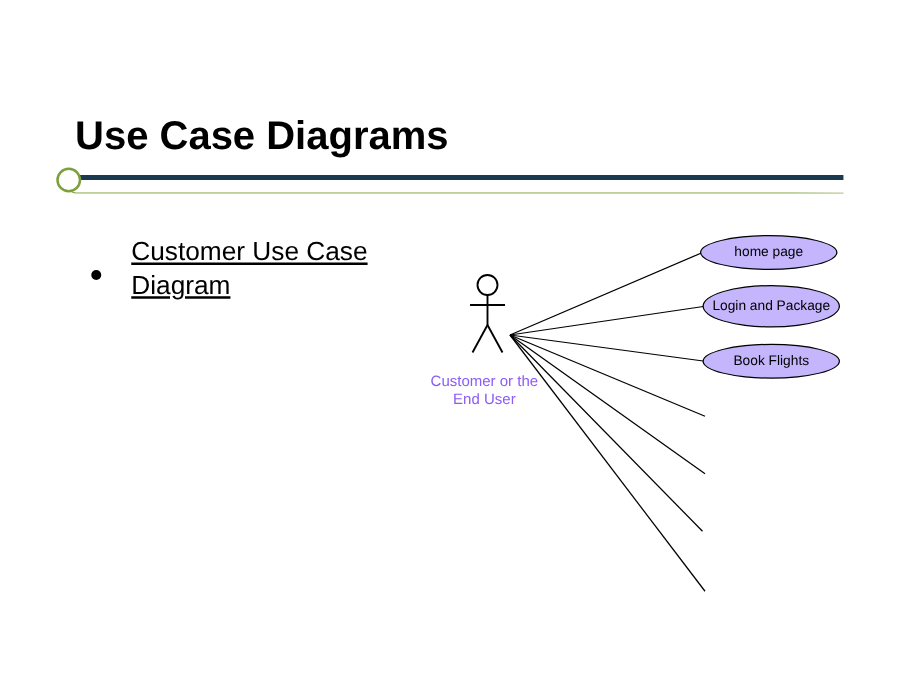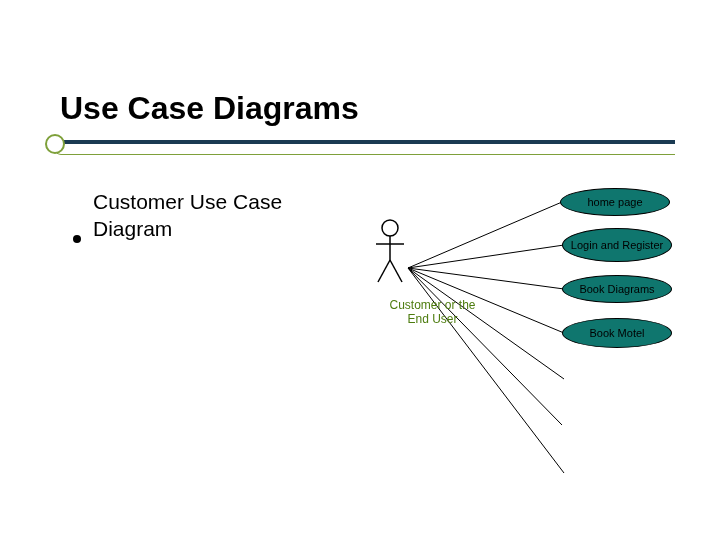"Customer Use Case Diagram" .bullet-row { align-items: flex-end -> center; gap: 12px -> 24px; text-decoration: none -> underline }
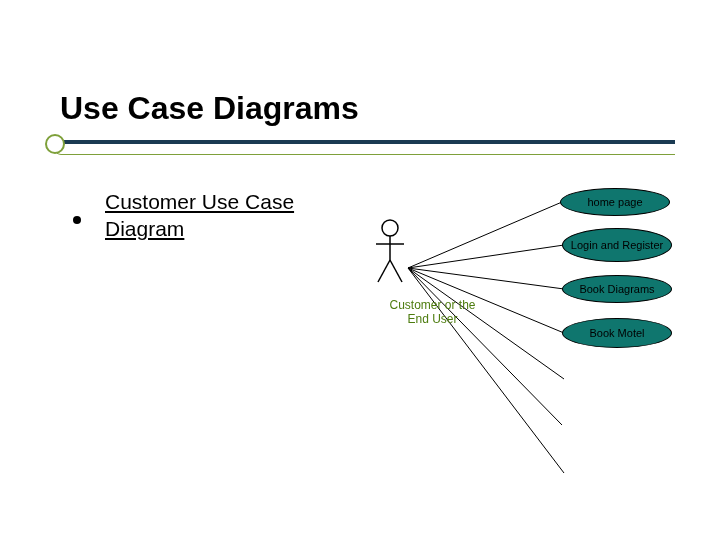"home page" .usecase { background: #0f766e -> #c4b5fd }
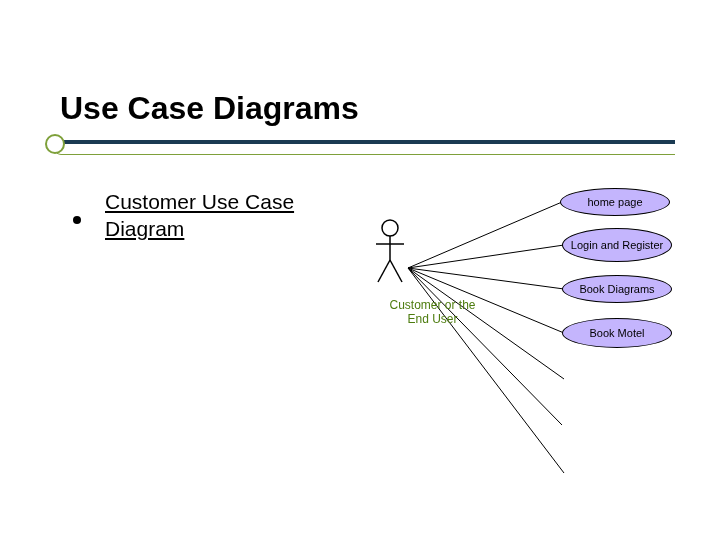"Login and Register" div.usecase { text: Register -> Package }
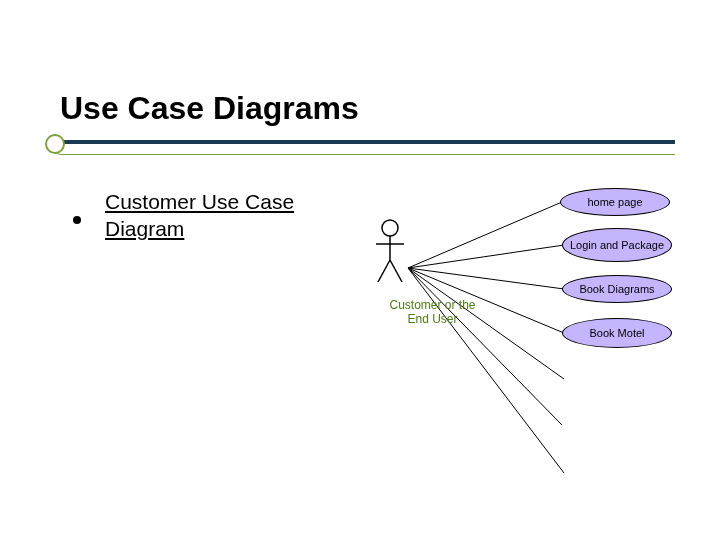"Book Diagrams" div.usecase { text: Diagrams -> Flights }
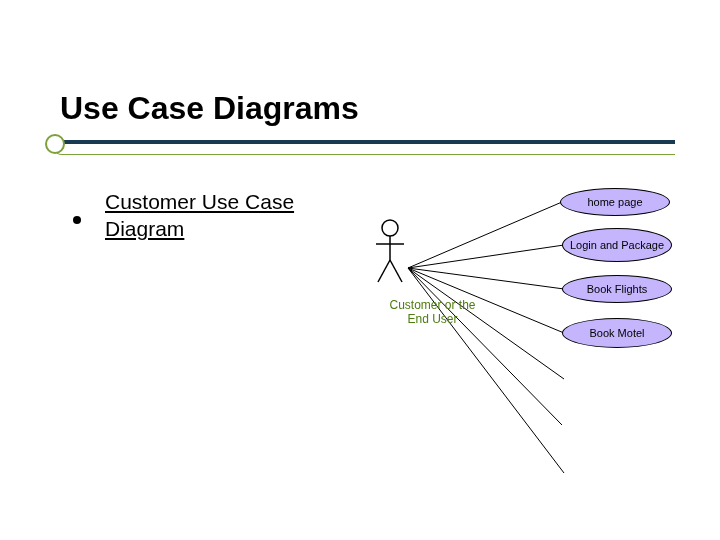"Customer or the End User" .actor-label { color: #4d7c0f -> #8b5cf6; margin-left: 45px -> none }
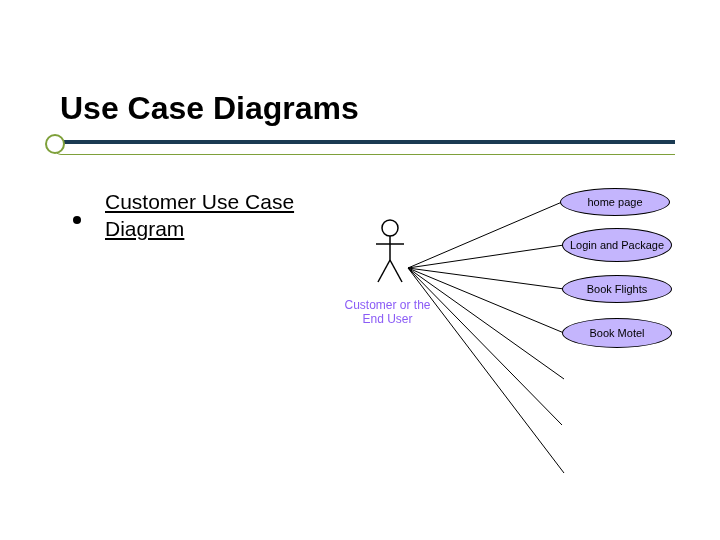"Book Motel" div.usecase { html: <div>Book Motel</div> -> none }
